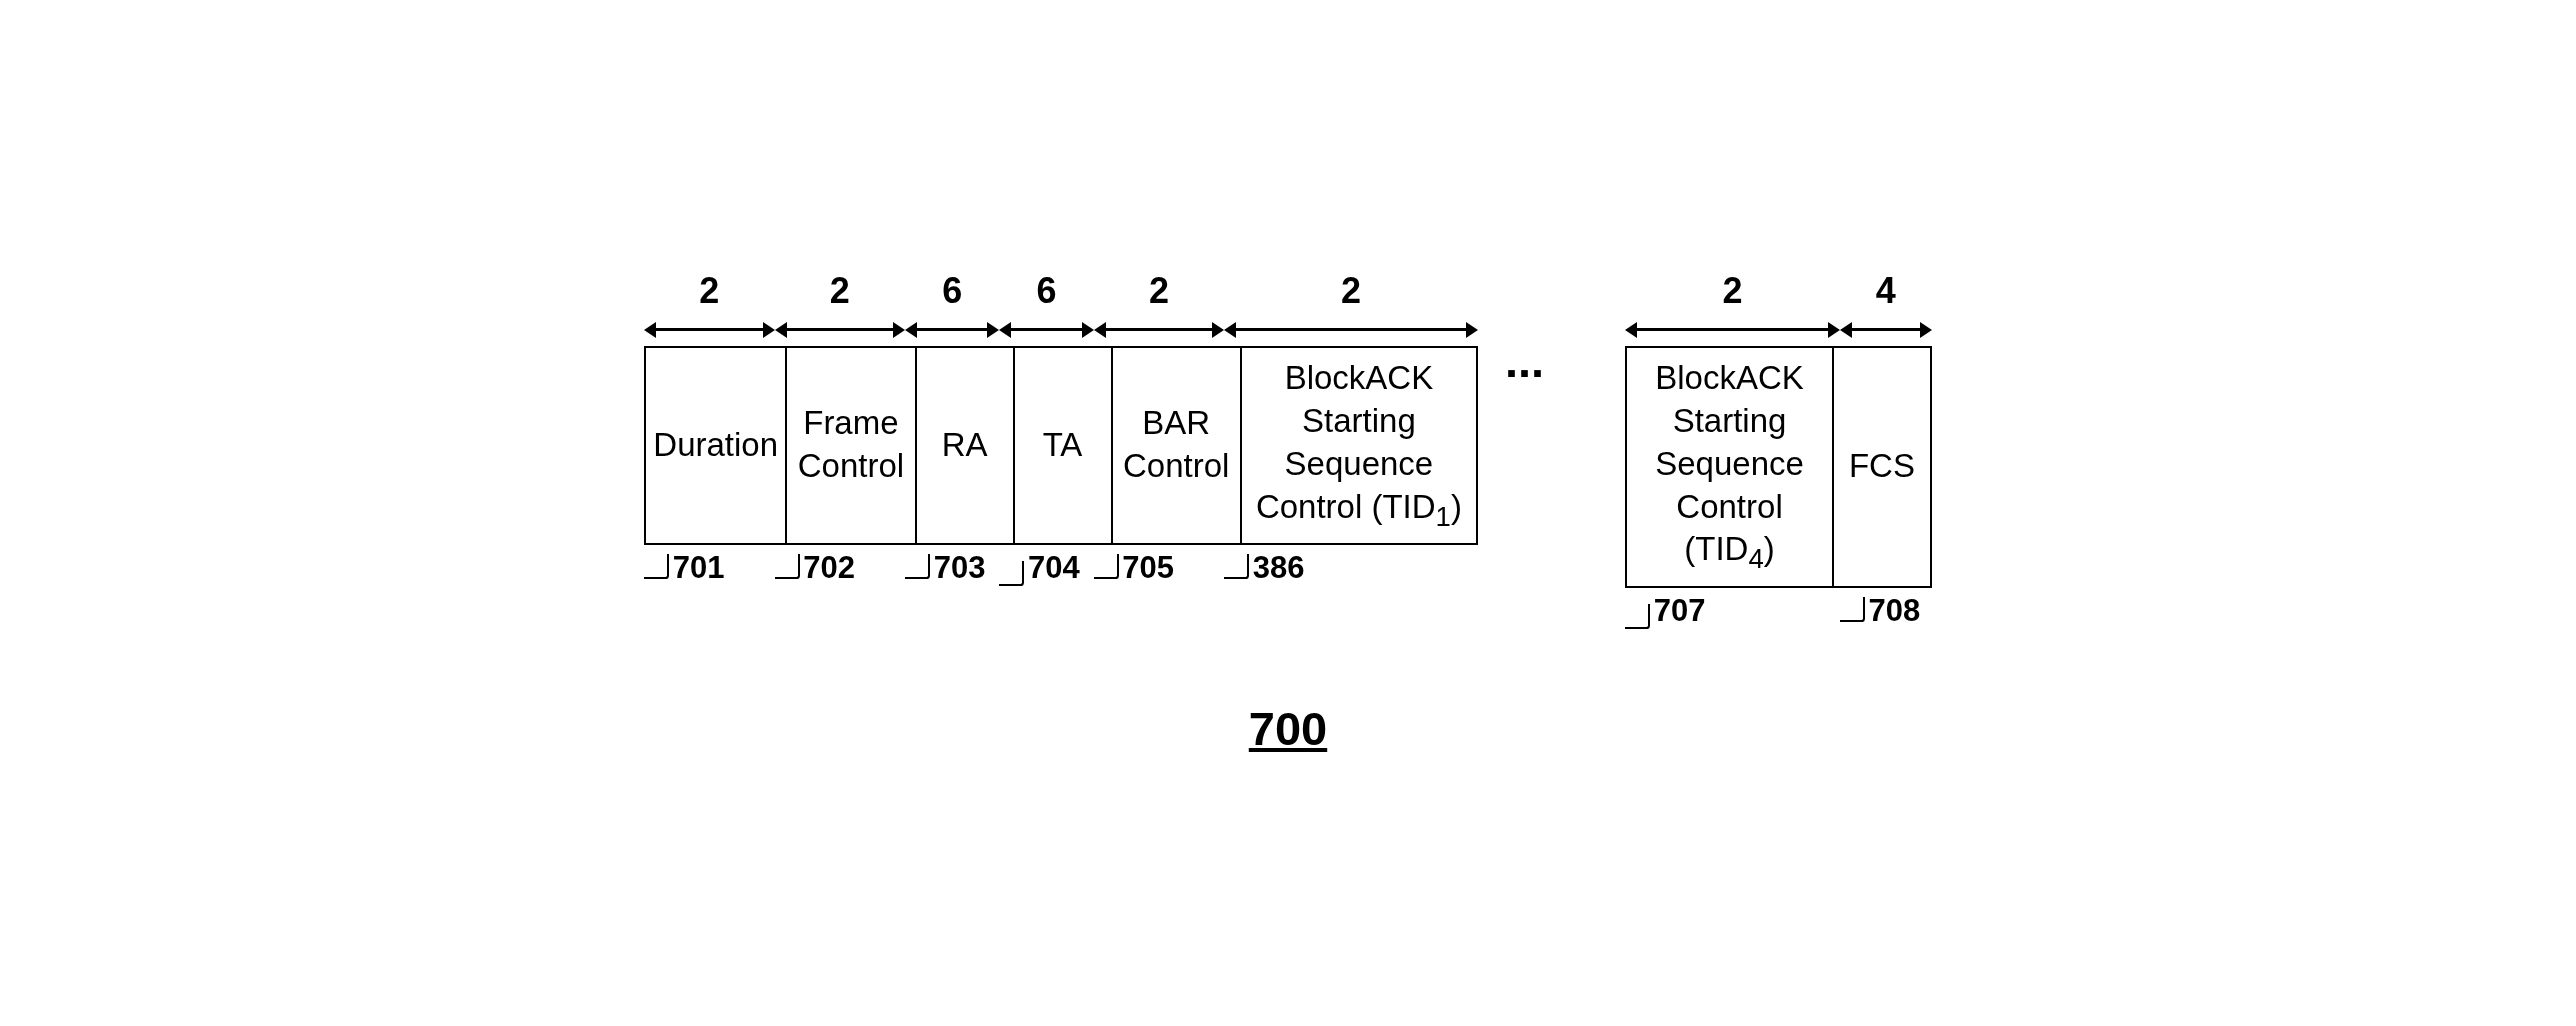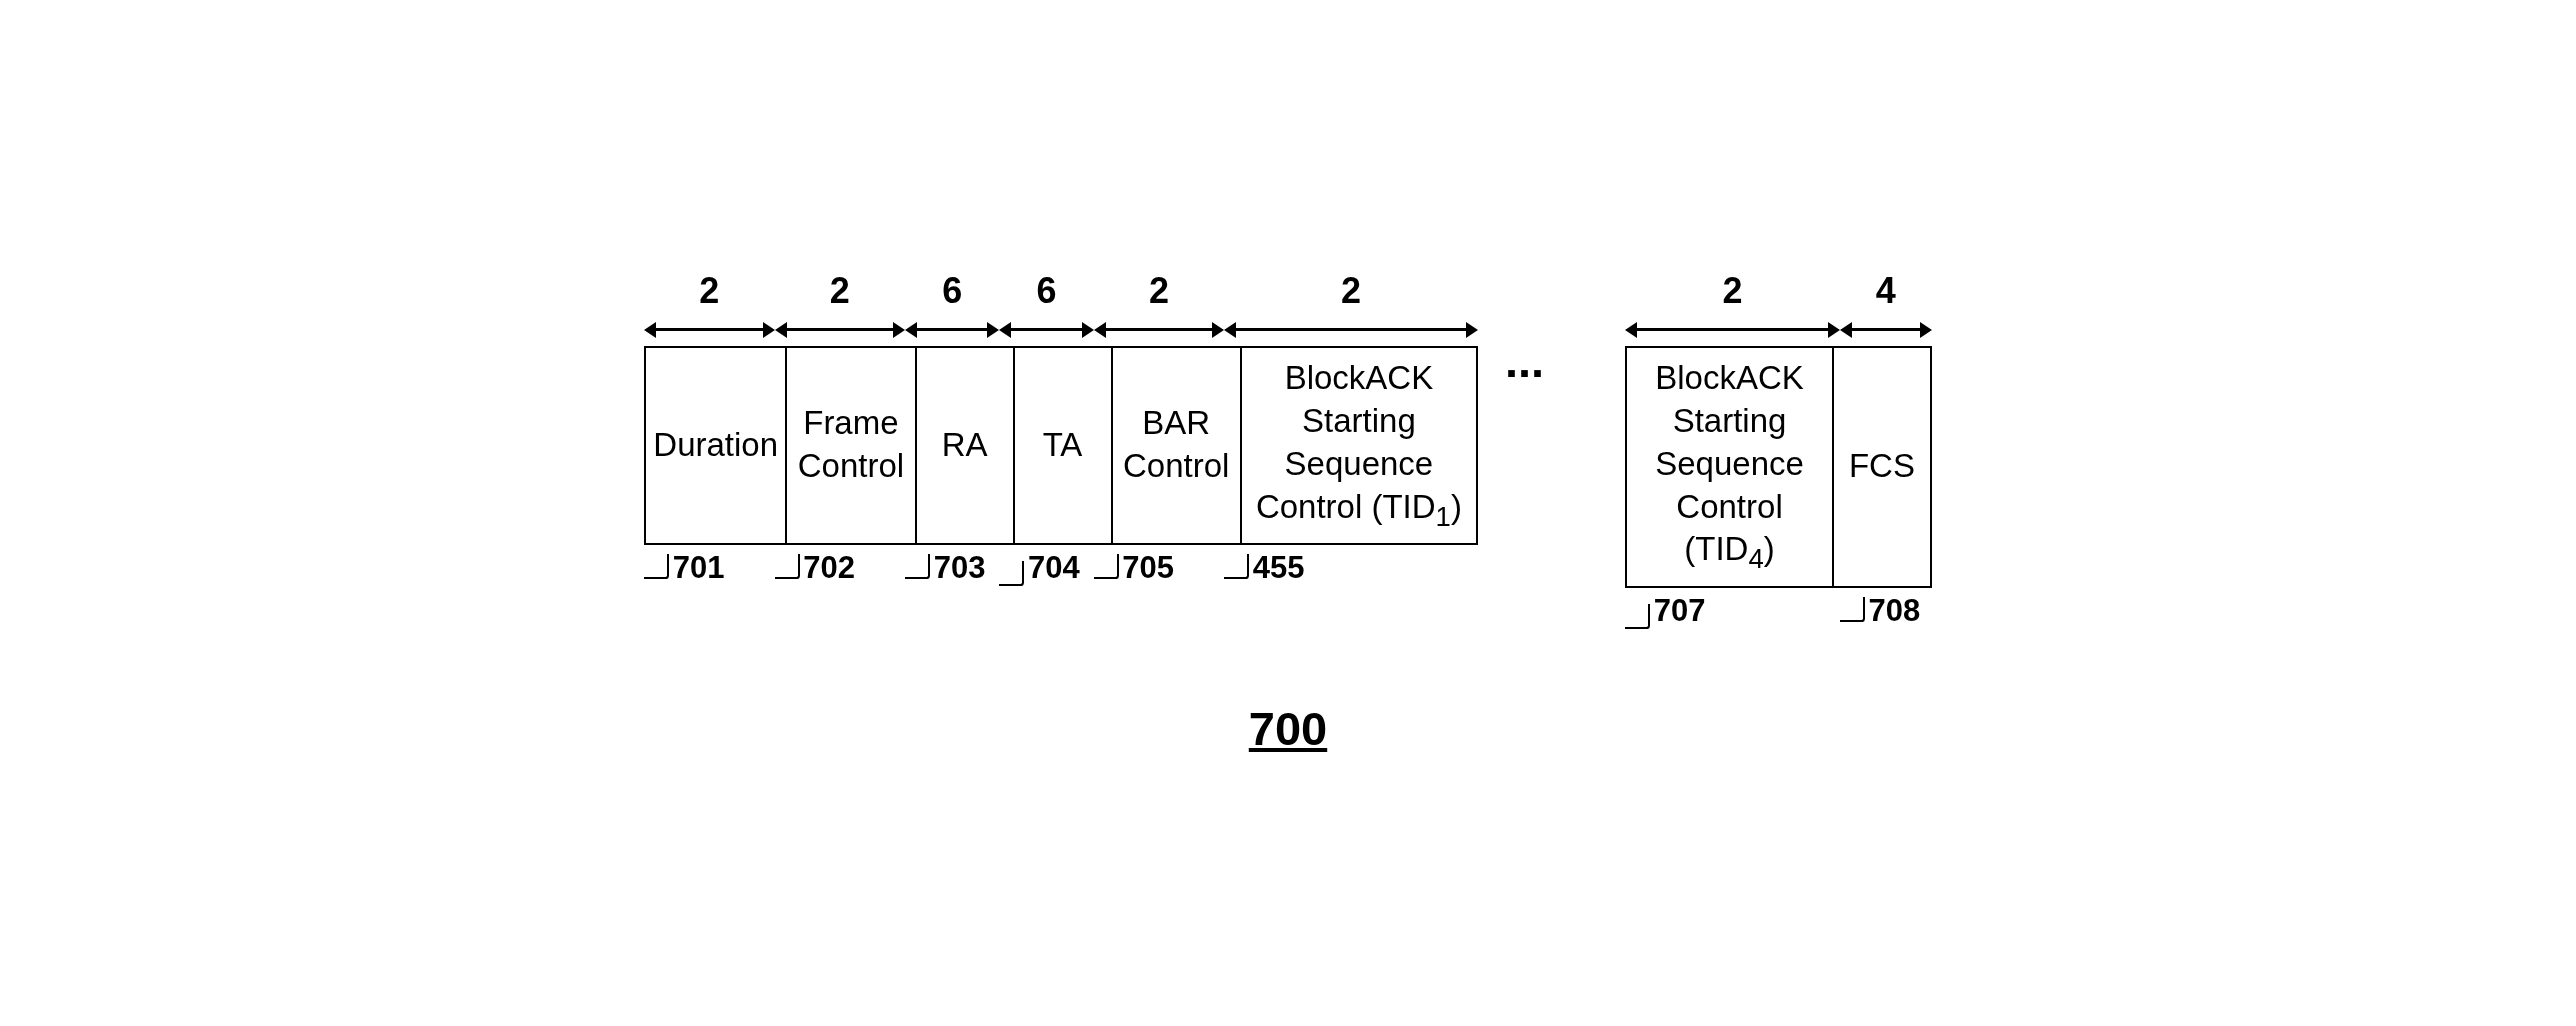"455" span.label-text { text: 455 -> 386 }
